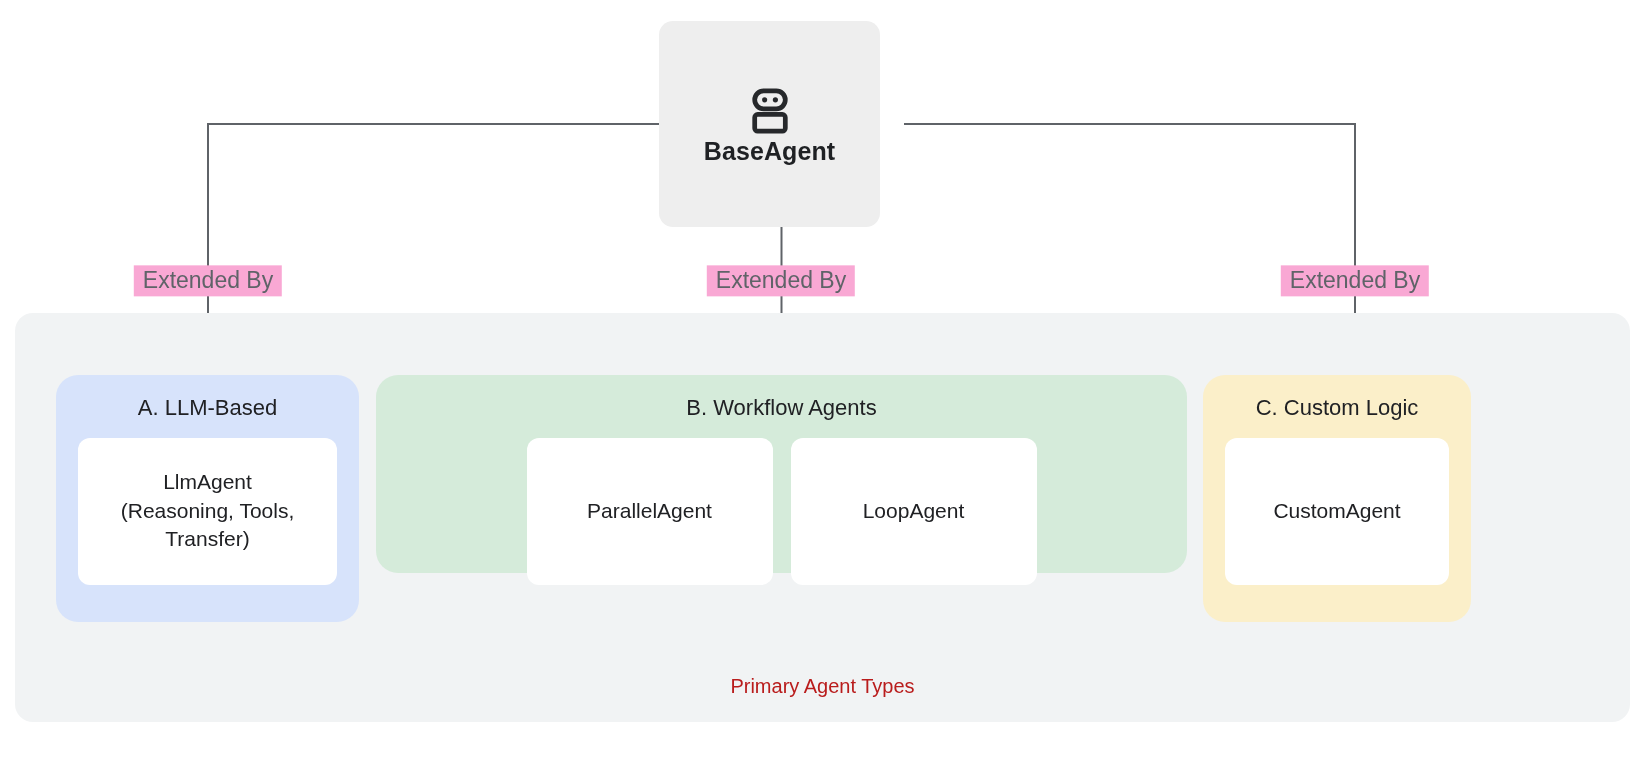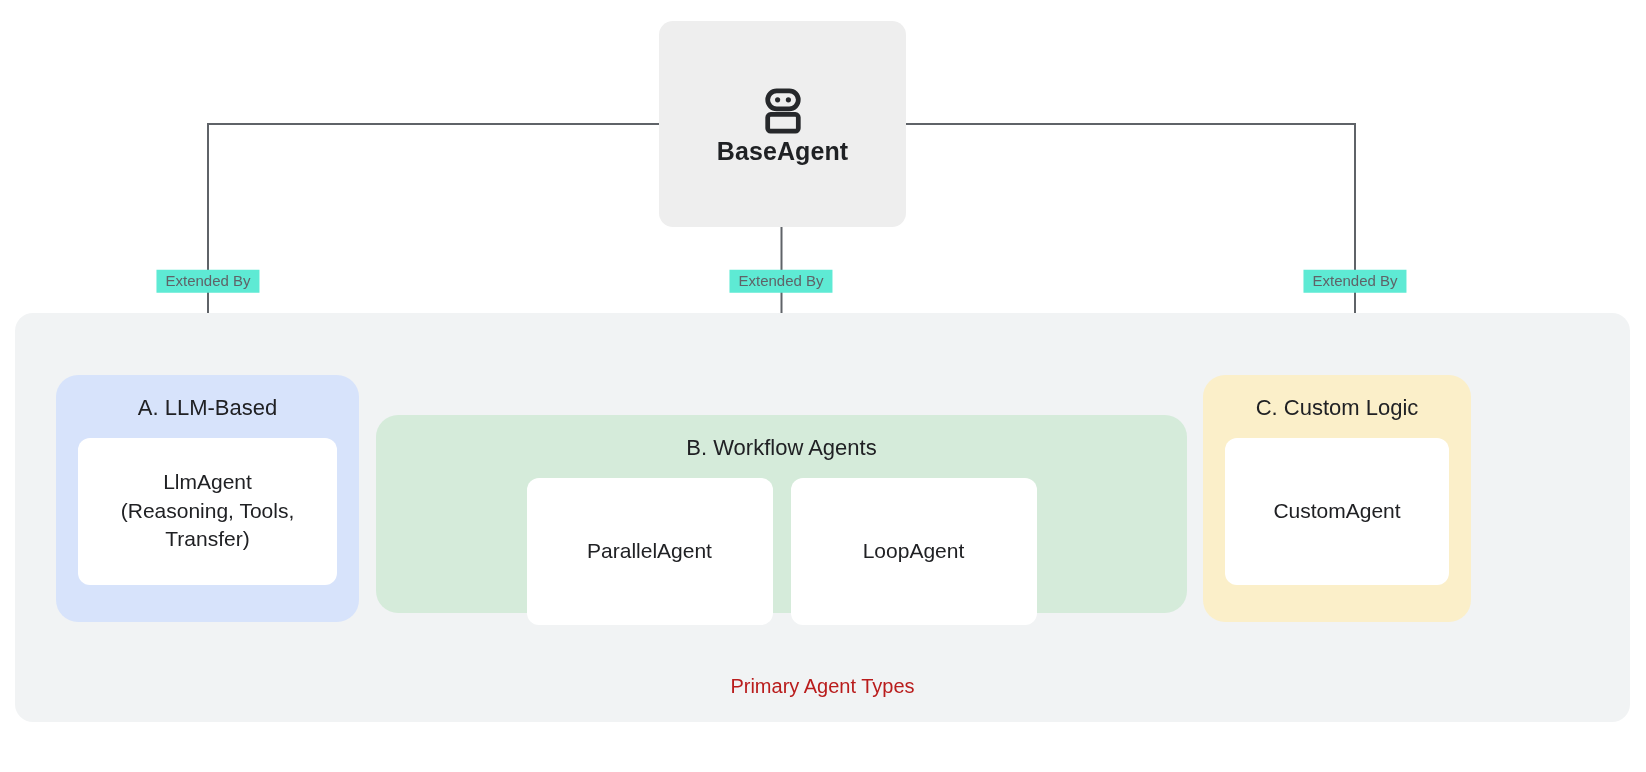"BaseAgent" .root-node { width: 247px -> 221px }
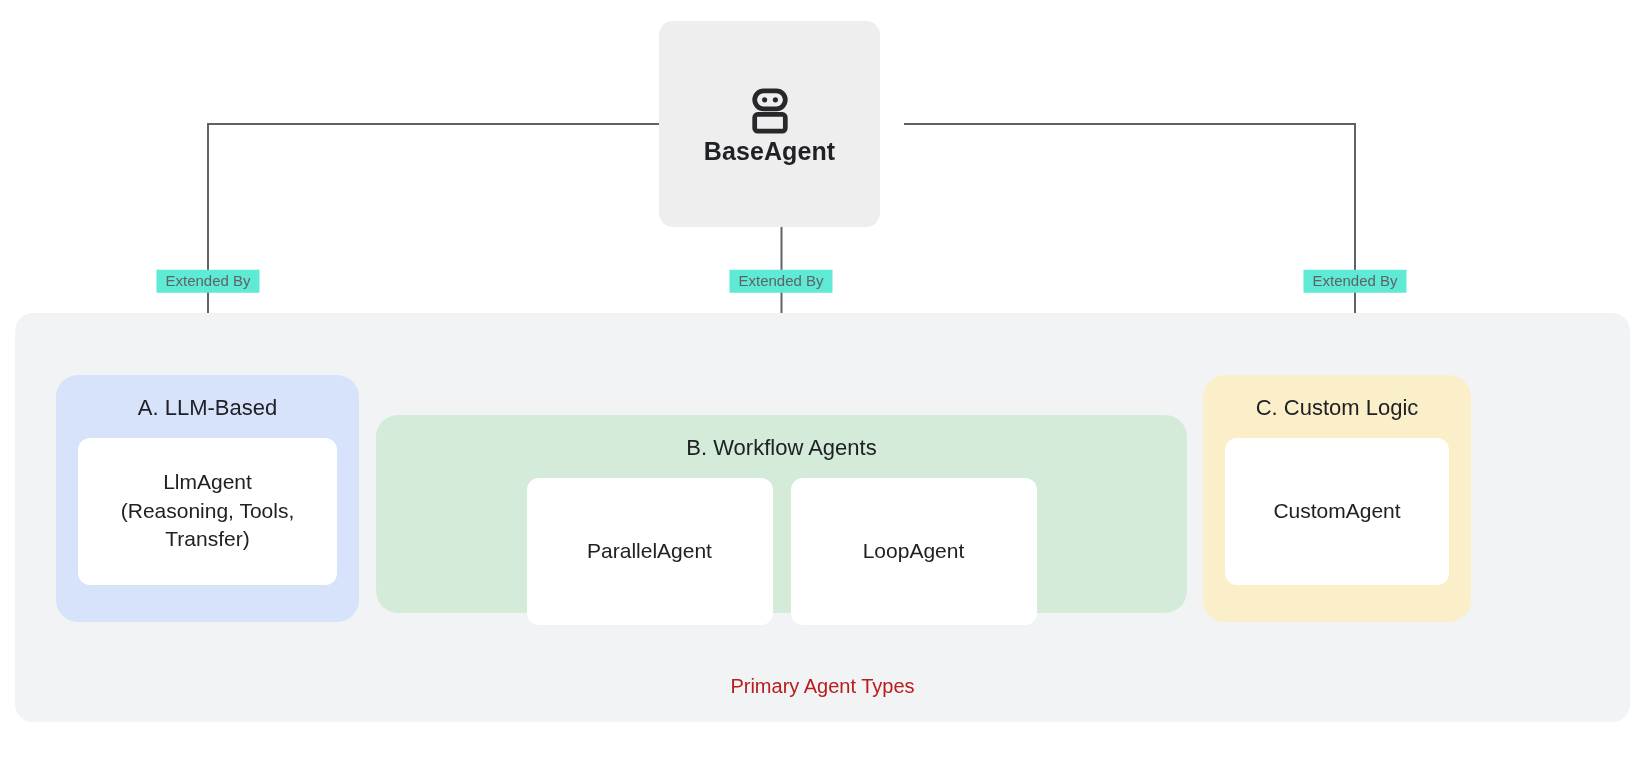"Extended By" .edge-label { background: #5eead4 -> #f9a8d4; font-size: 15px -> 23px }
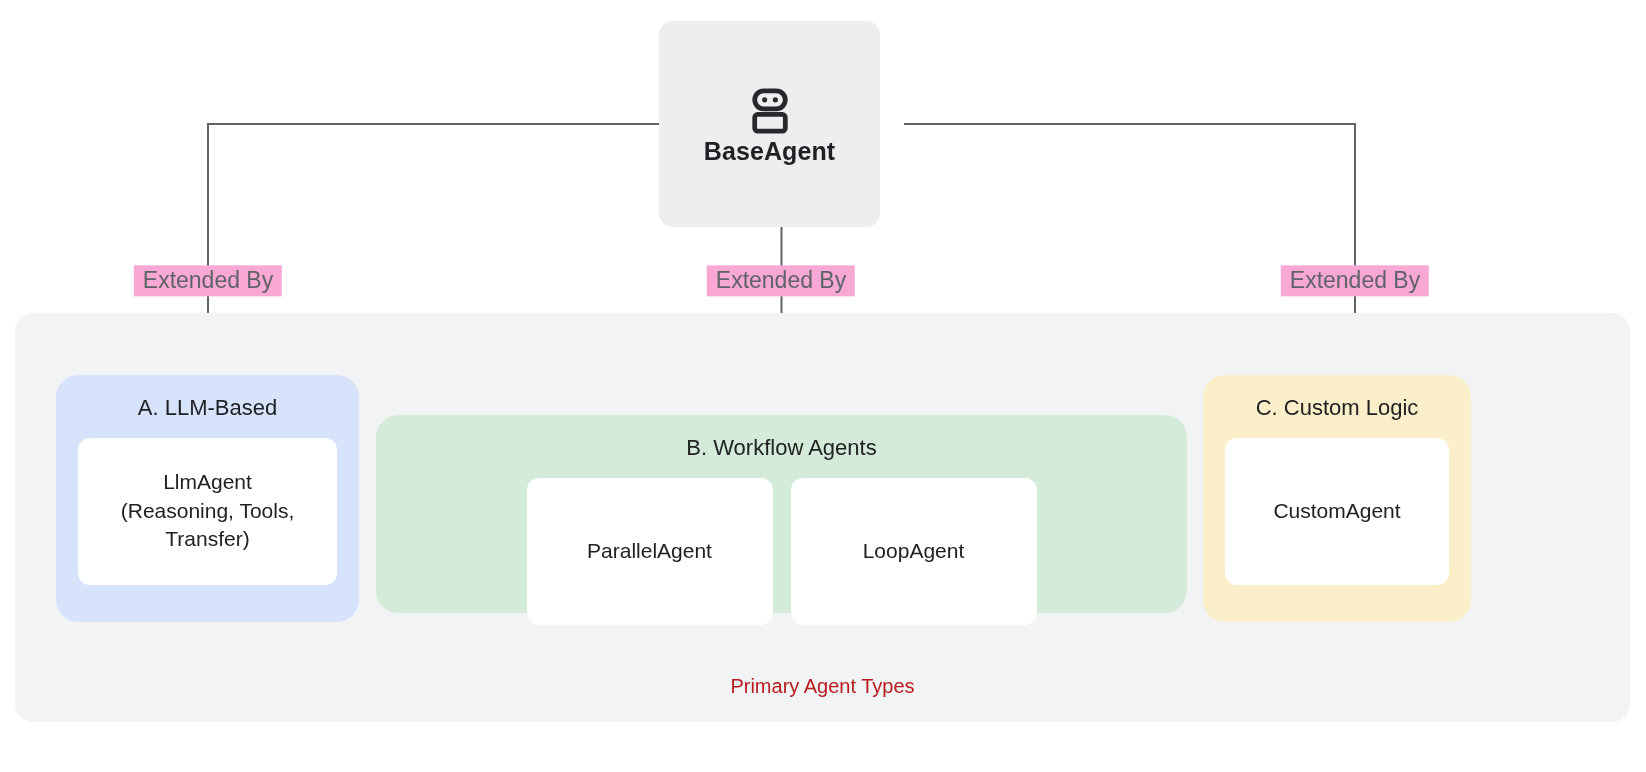"B. Workflow Agents" .cat-workflow { margin-top: 40px -> none }
